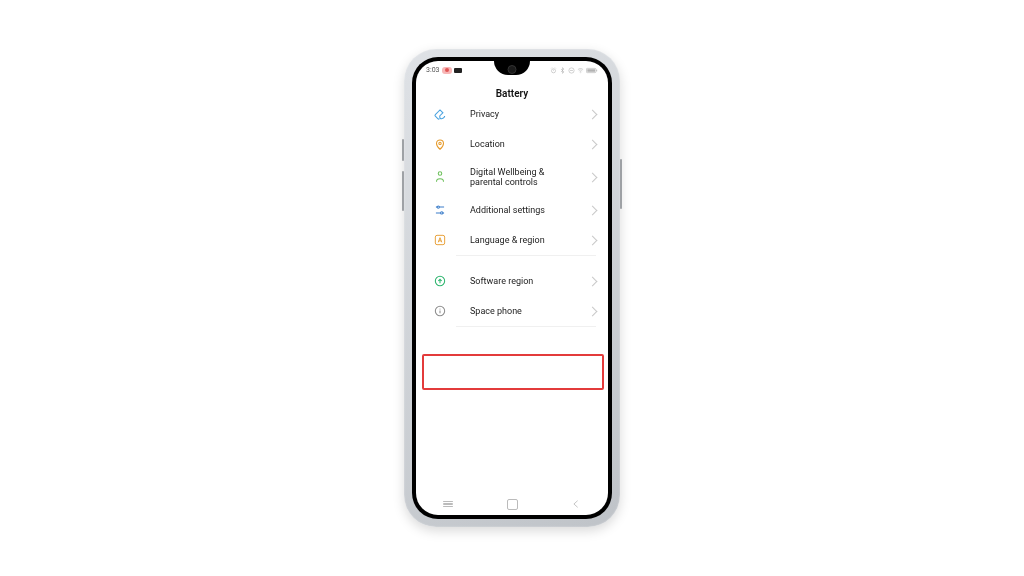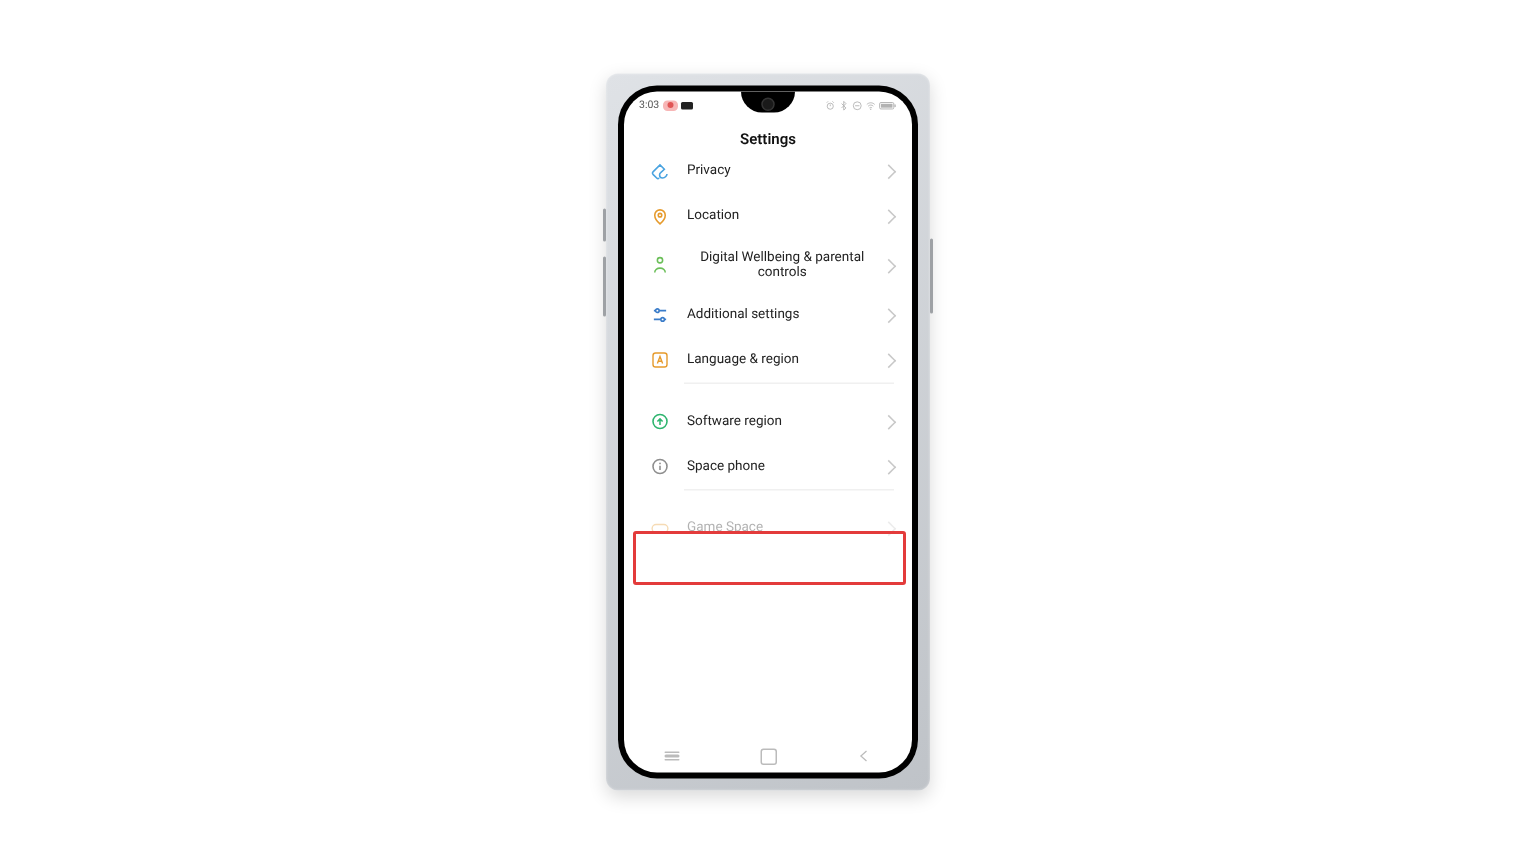"3:03" .phone { border-radius: 8px -> 32px }
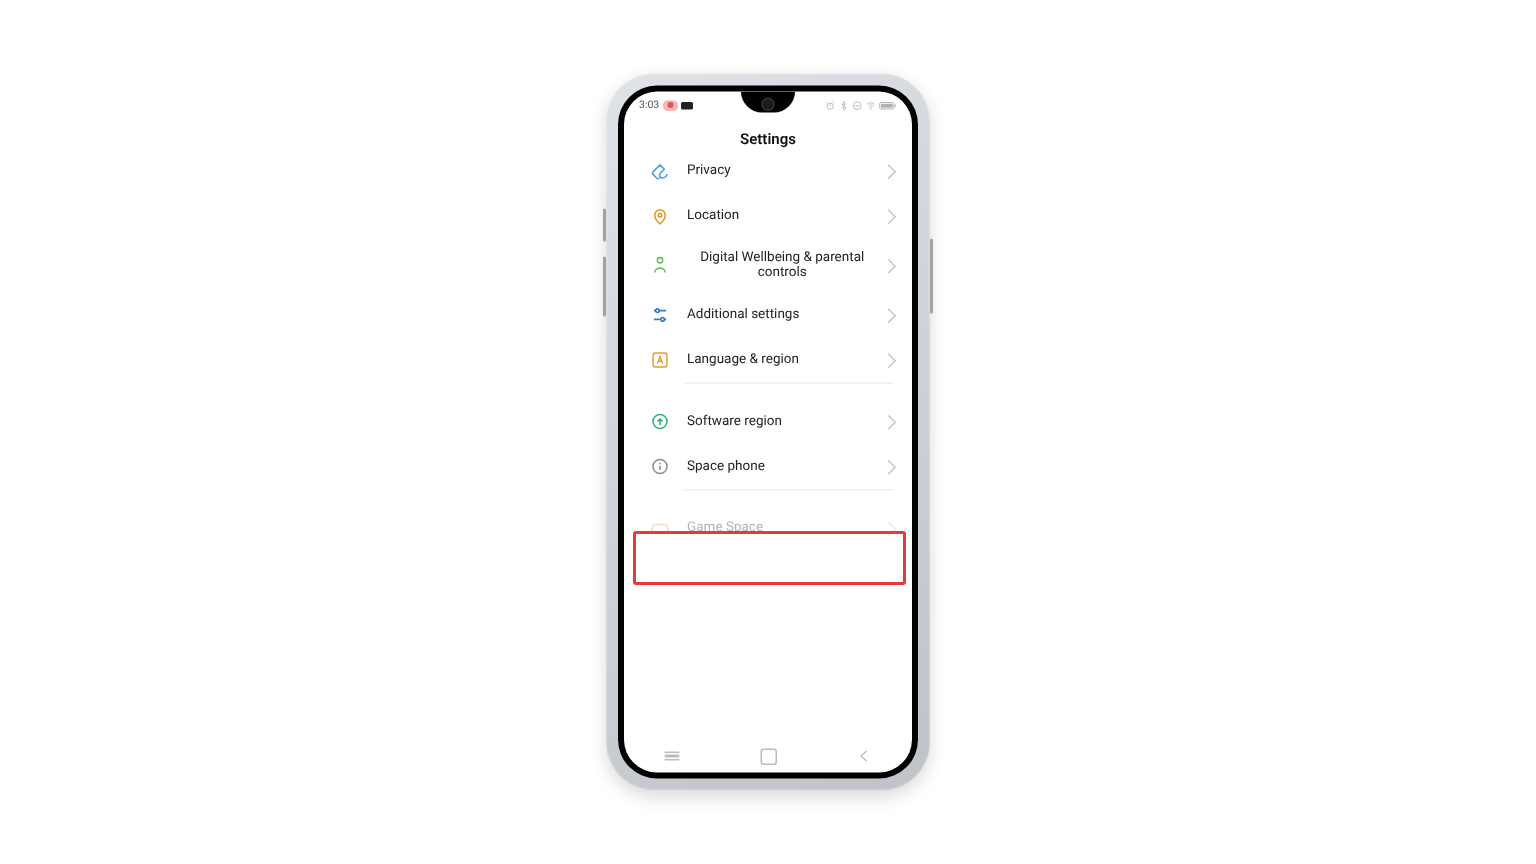"Settings" div.app-header { text: Settings -> Battery }
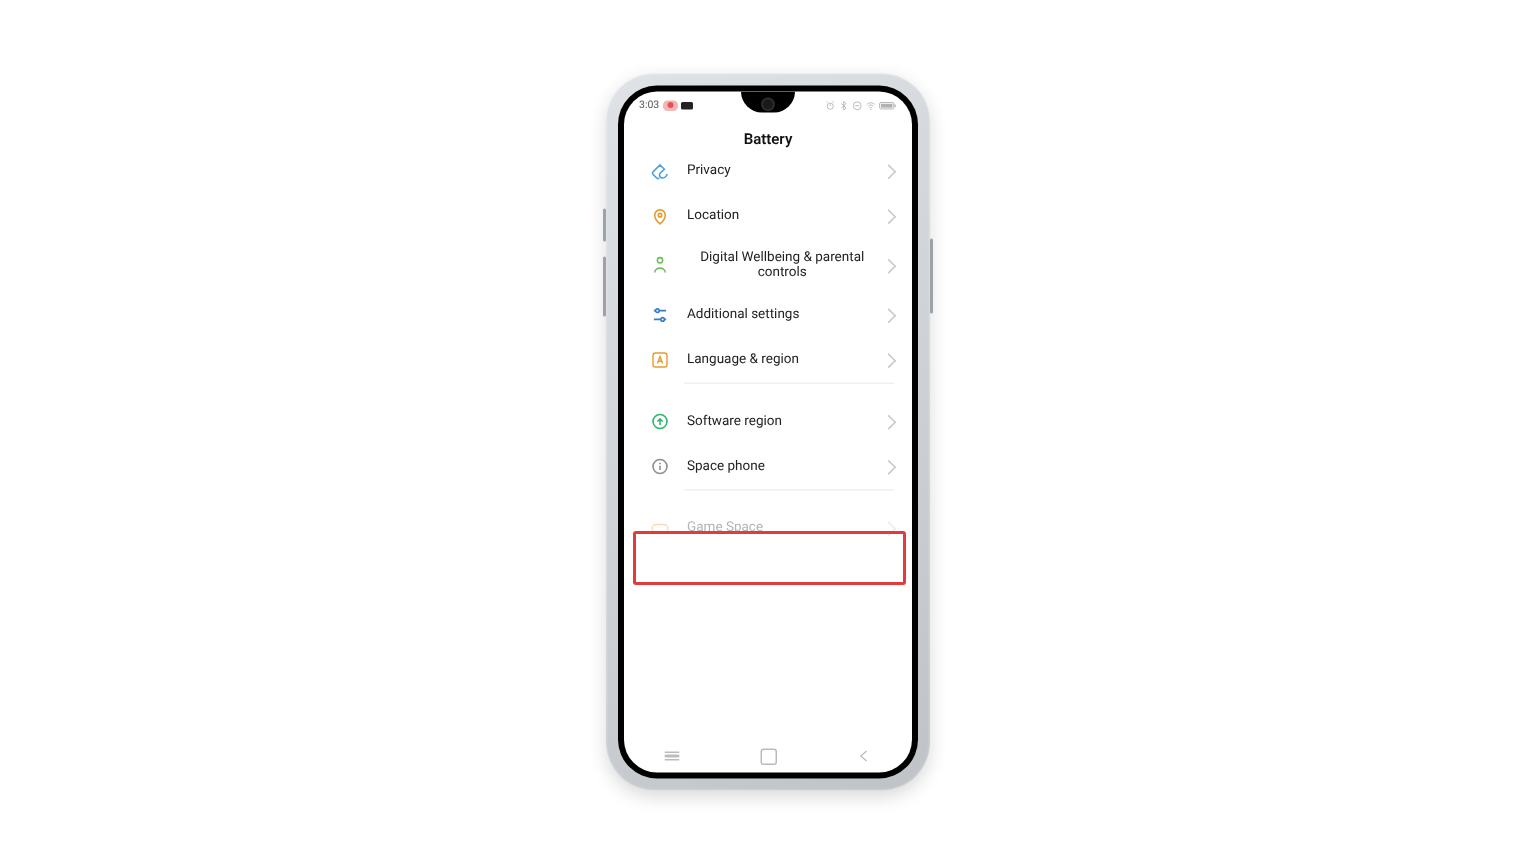"Privacy" .row { gap: none -> 12px }
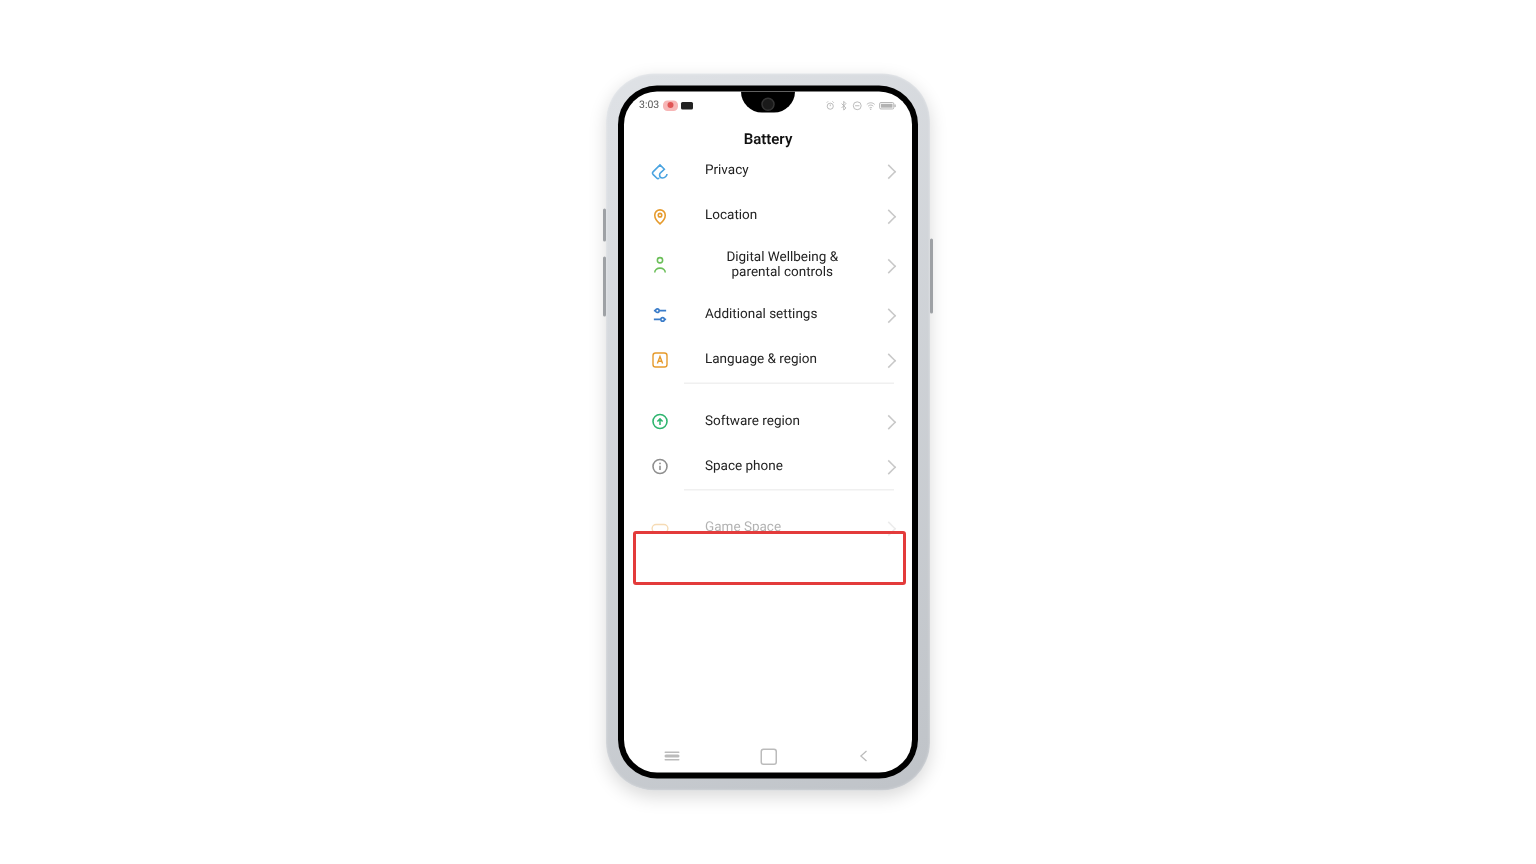"Digital Wellbeing & parental controls" .row.multiline { text-align: center -> none }
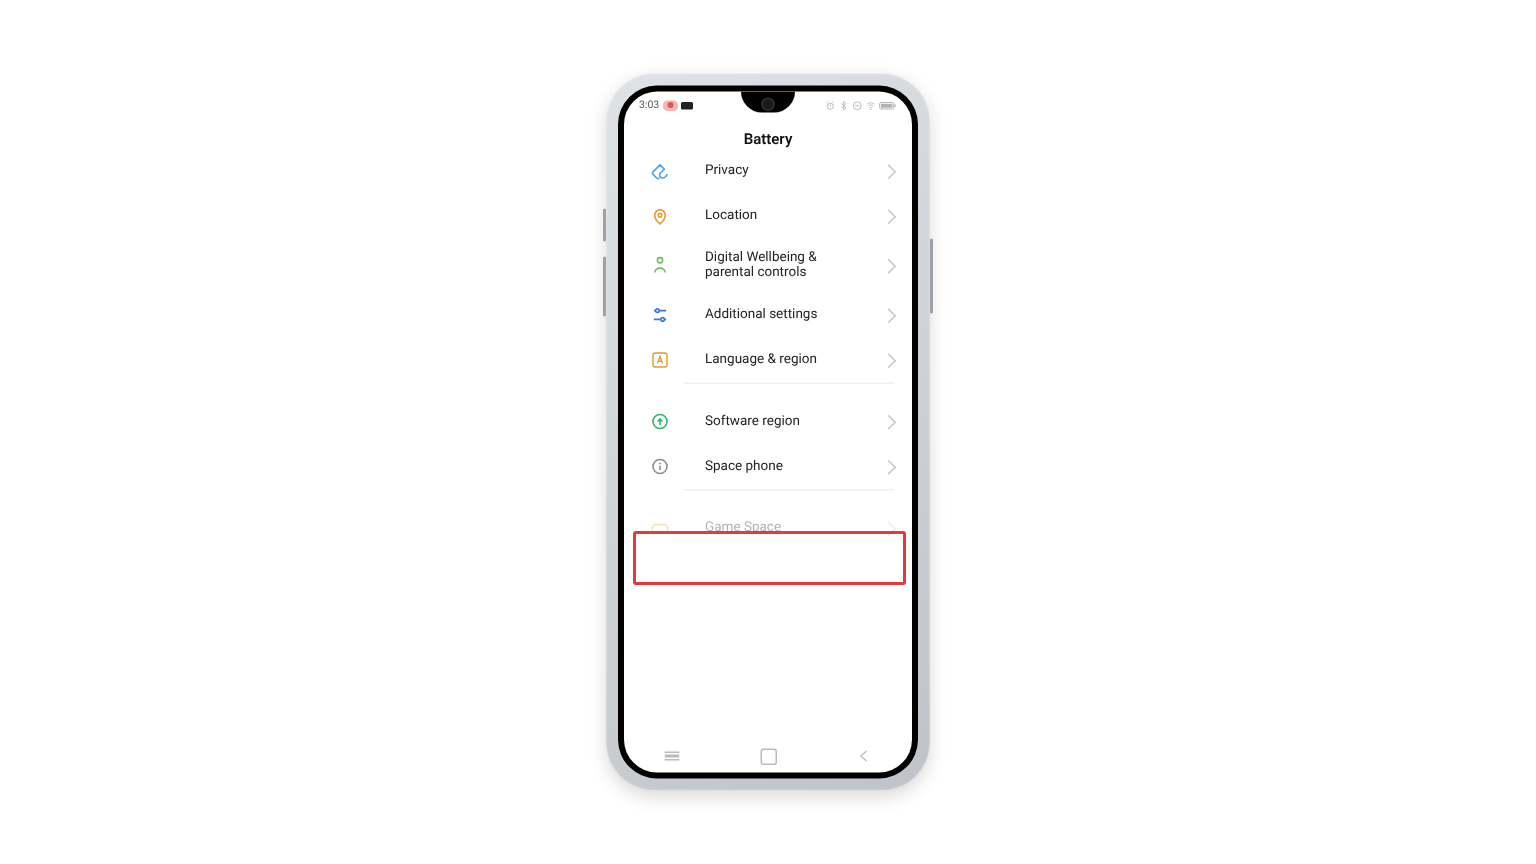"Game Space" div.row { html: <div> <span> <svg> <rect></rect> </svg> </span> <span>Game Space</span> <span></span> </div> -> none }
